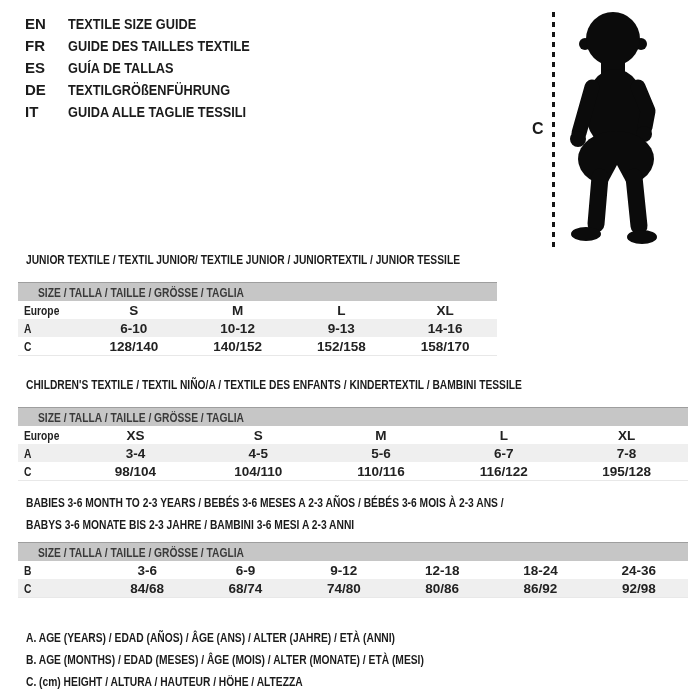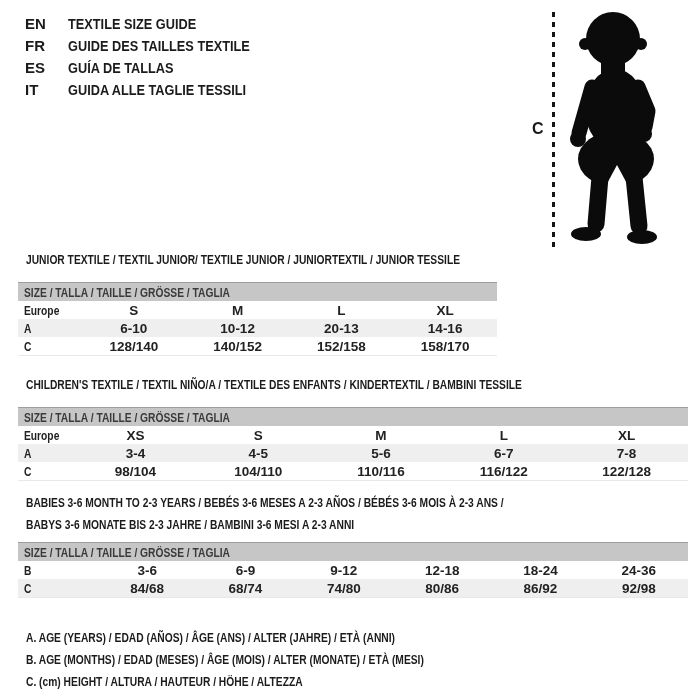"DE" div.lang-row { html: none -> <div> <span>DE</span> <span>TEXTILGRÖßENFÜHRUNG</span> </div> }
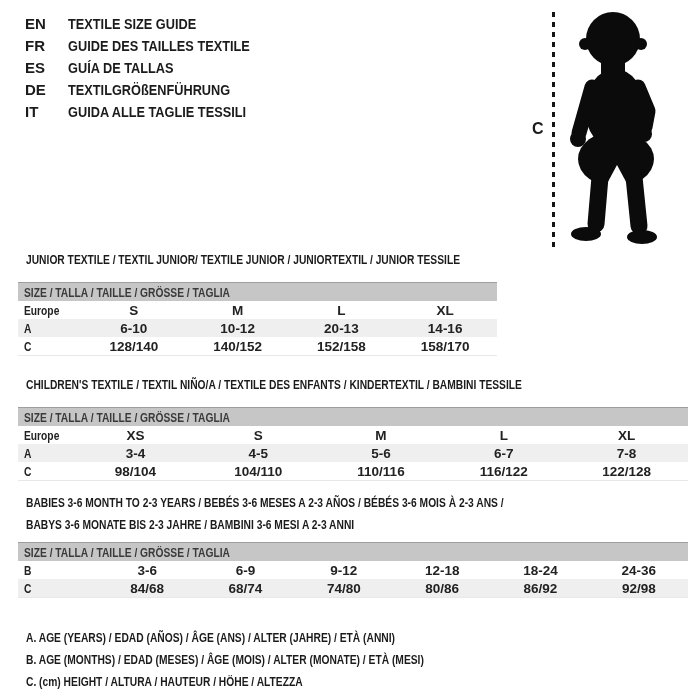"SIZE / TALLA / TAILLE" .size-table tr.bar td { padding-left: 6px -> 20px }
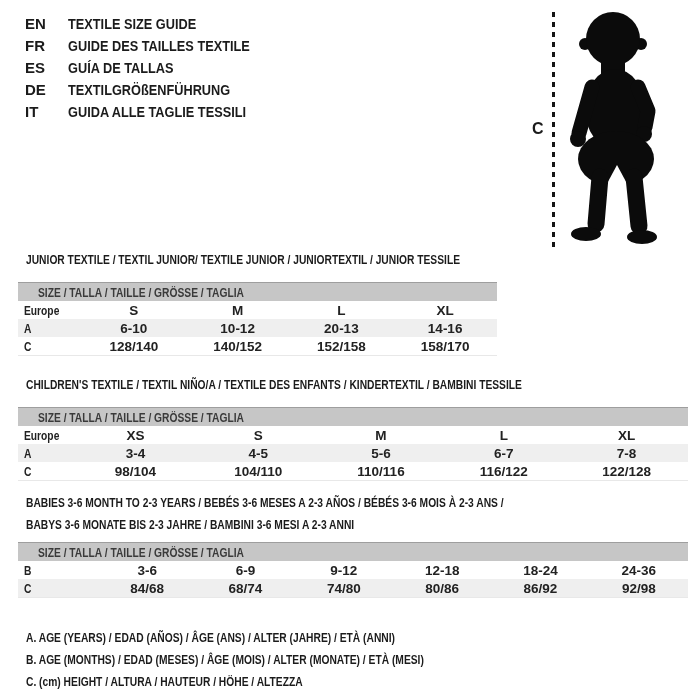"20-13" td { text: 20-13 -> 9-13 }
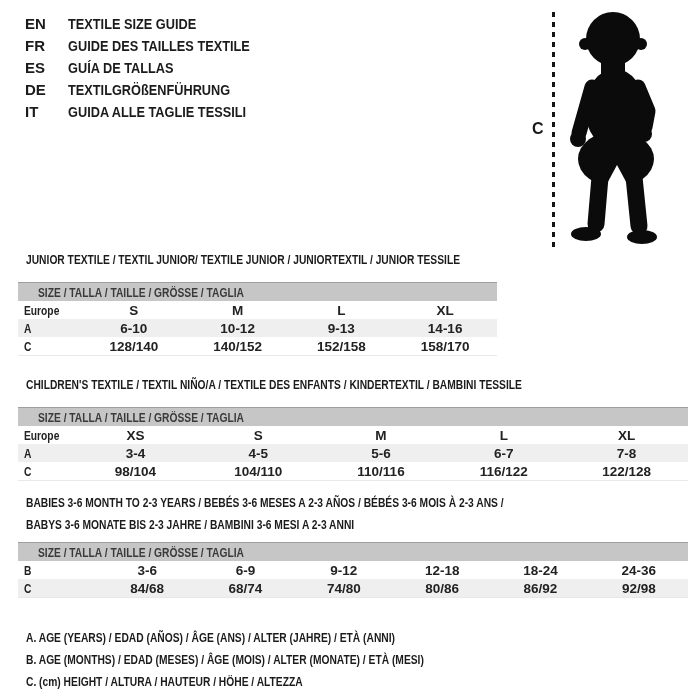"122/128" td { text: 122/128 -> 195/128 }
